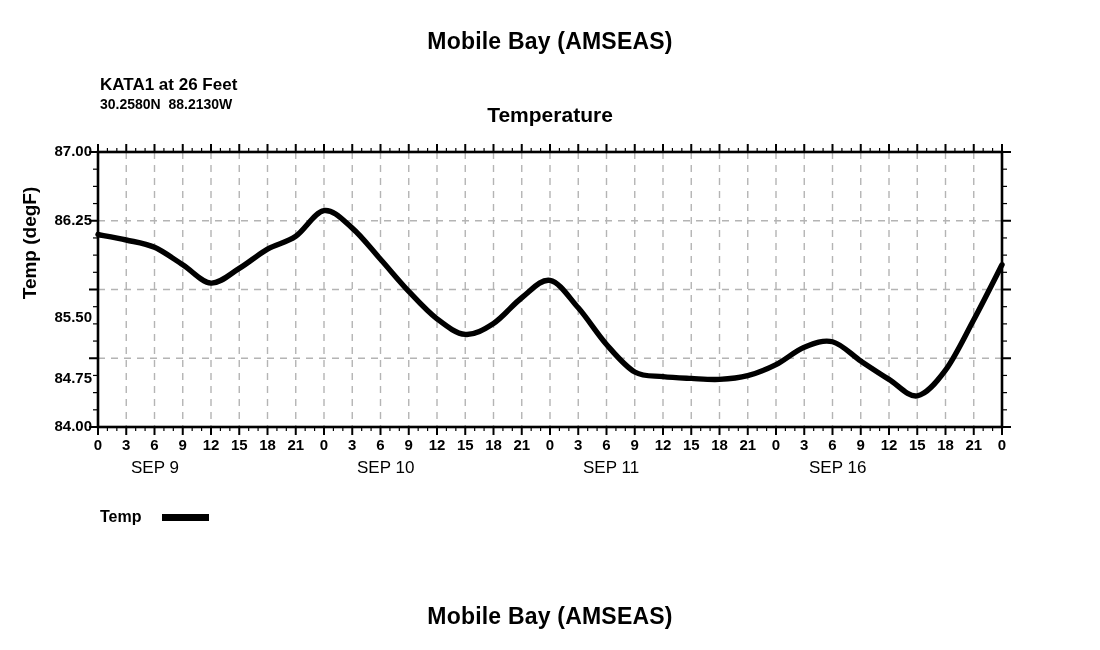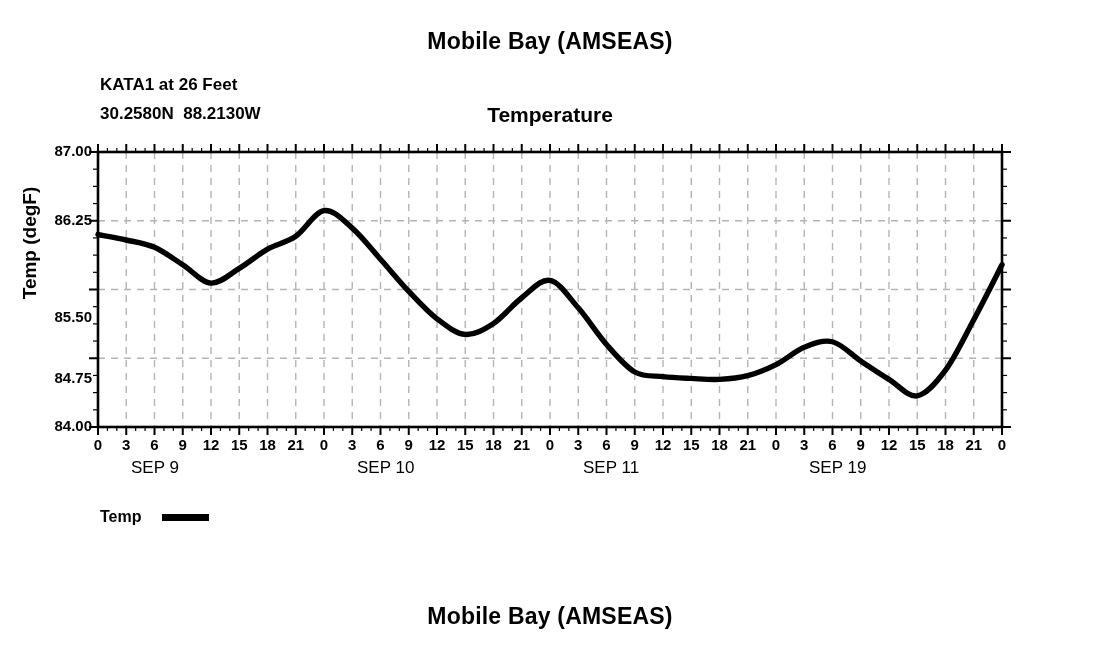"30.2580N 88.2130W" .station-line2 { font-size: 17px -> 14px; top: 104px -> 96px }
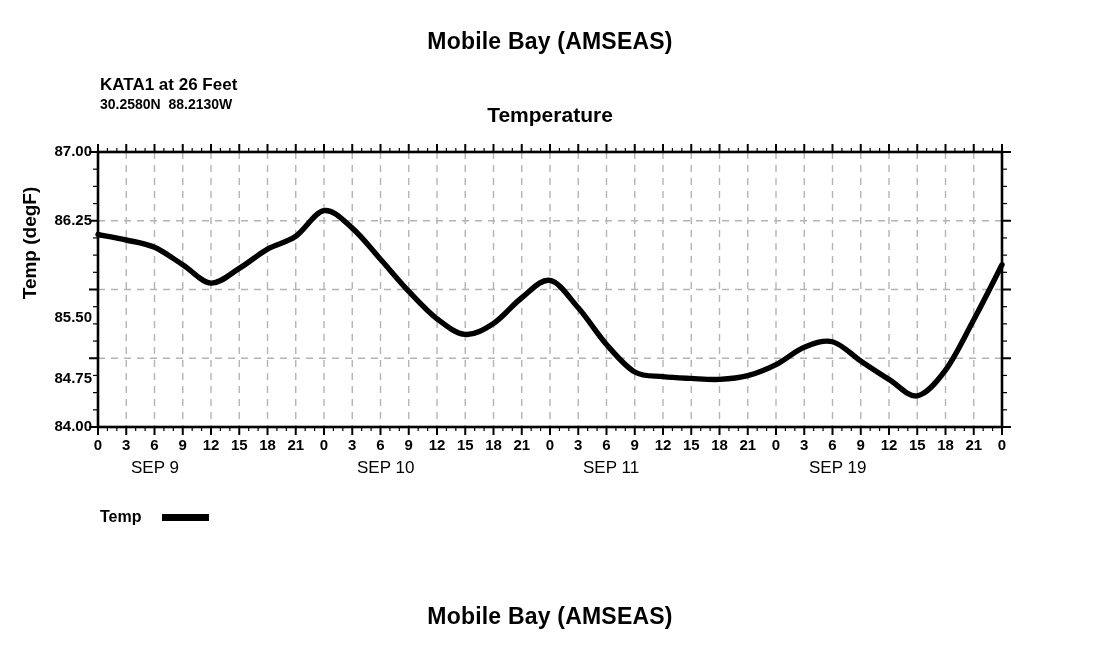"SEP 19" div.day-label { text: 19 -> 16 }
